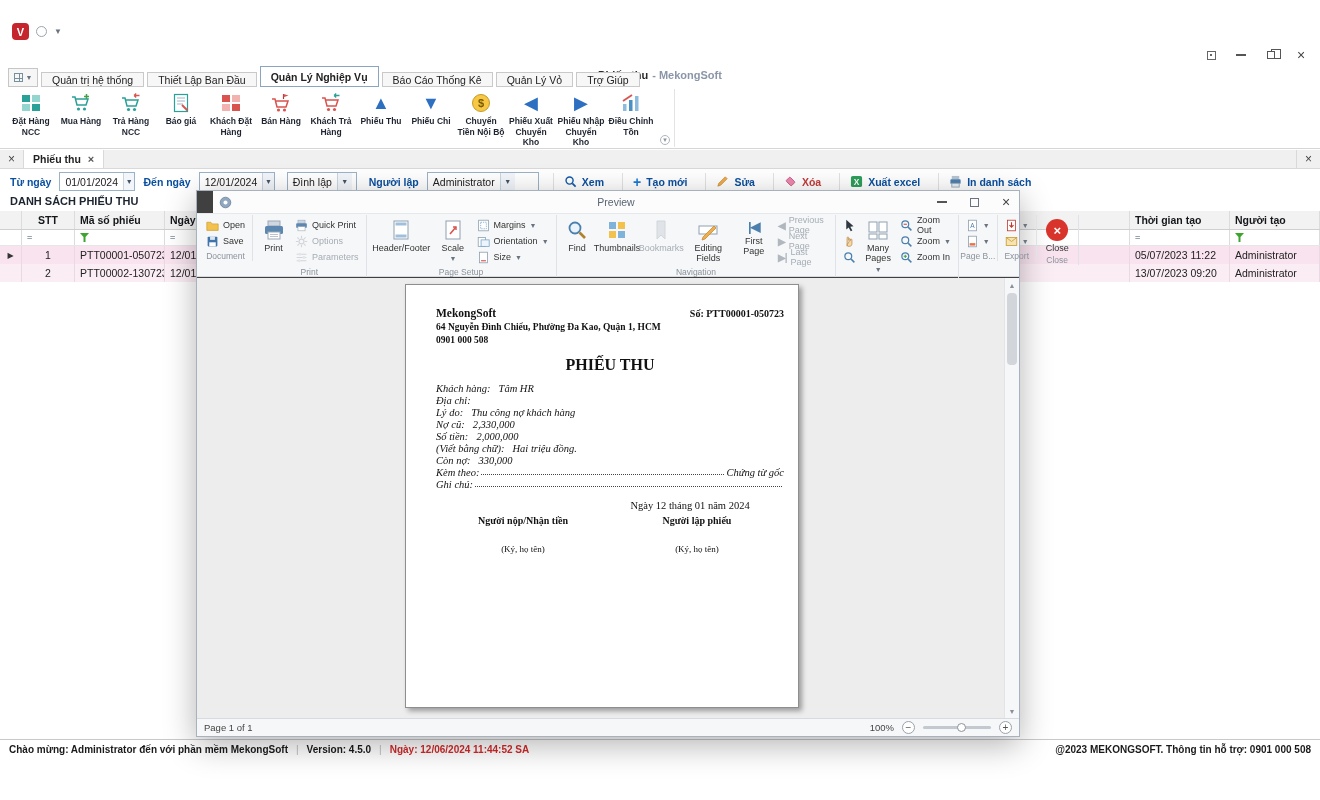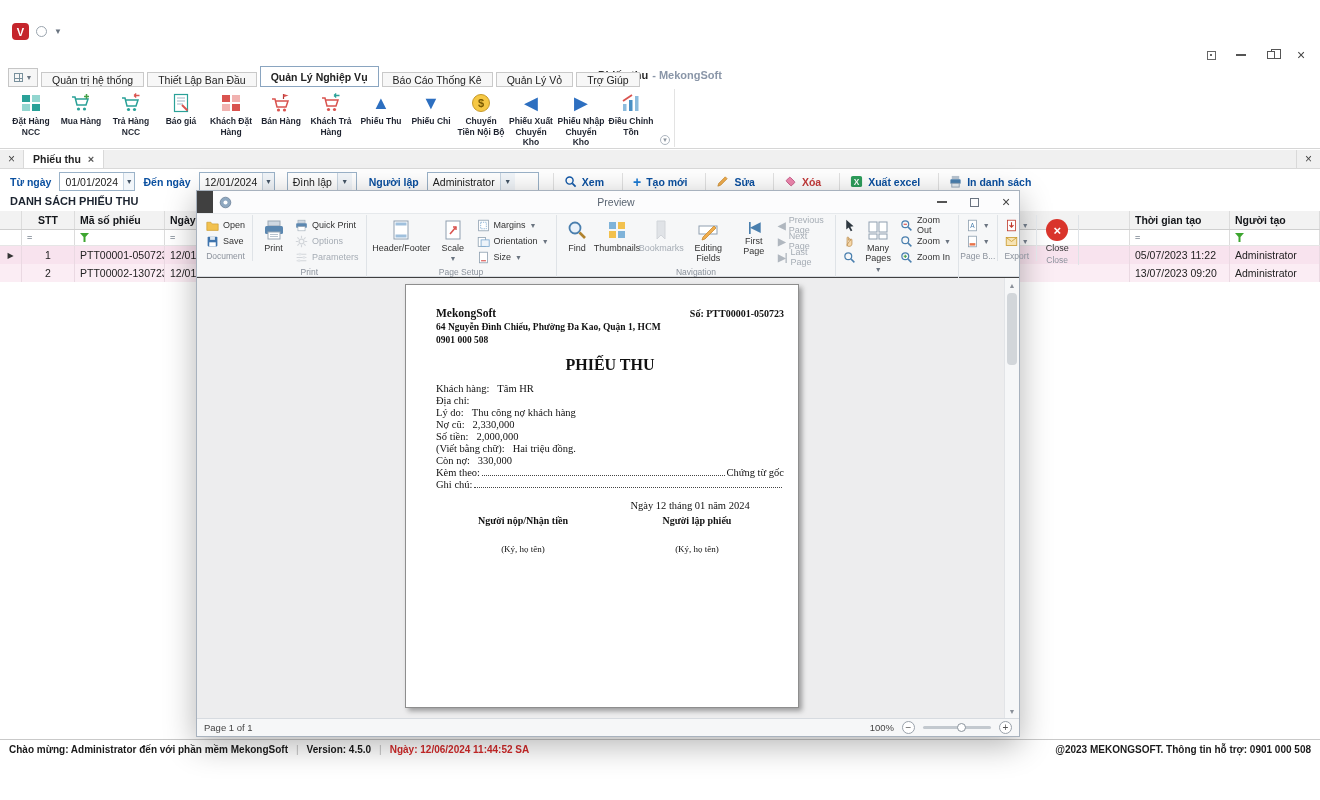"Khách hàng:" .fline { align-items: center -> flex-start; font-style: none -> italic }
